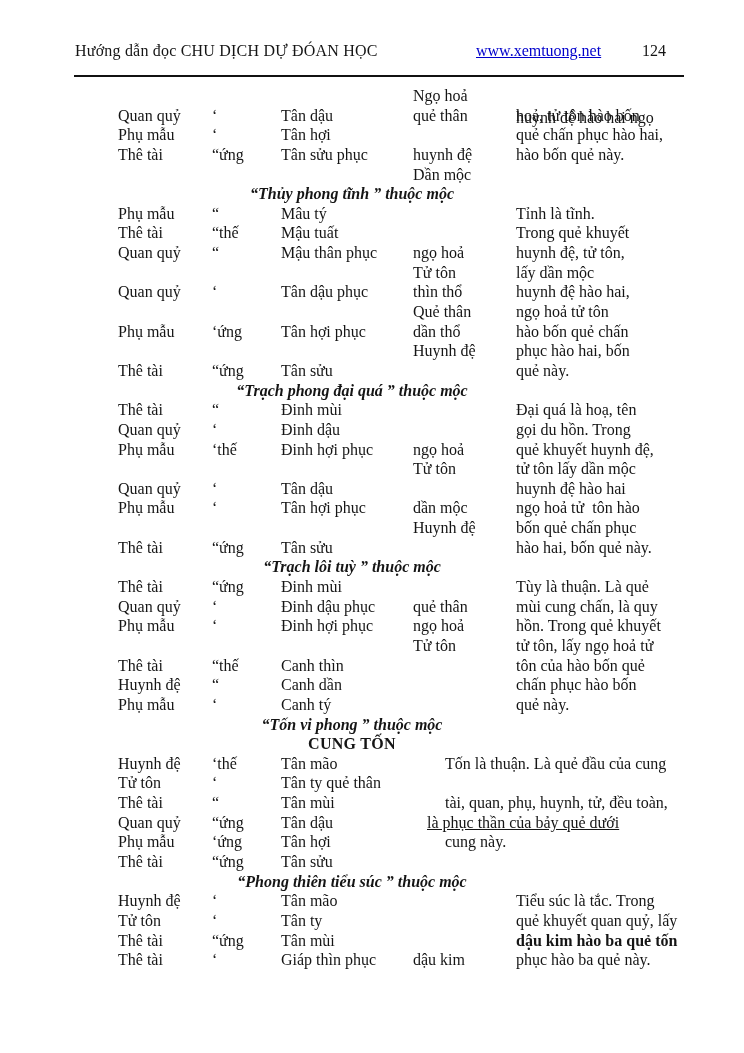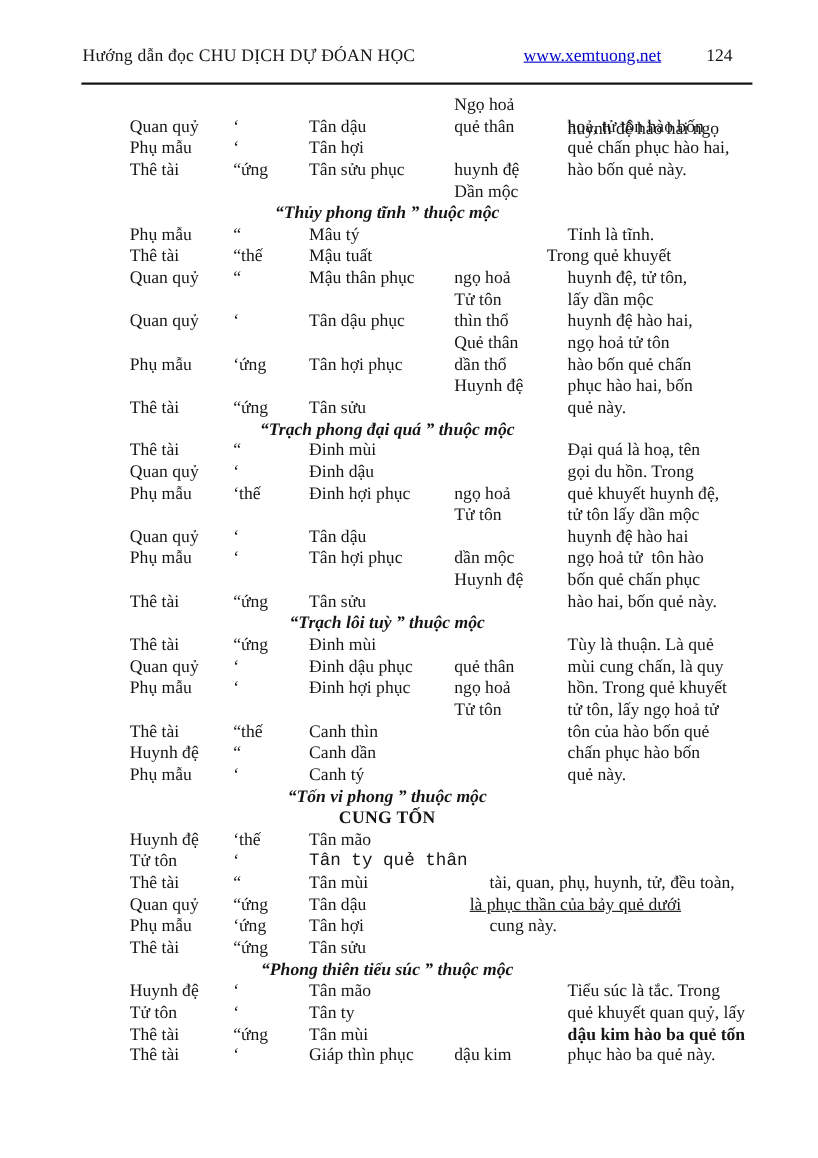"Trong quẻ khuyết" span.cell { left: 497px -> 516px }
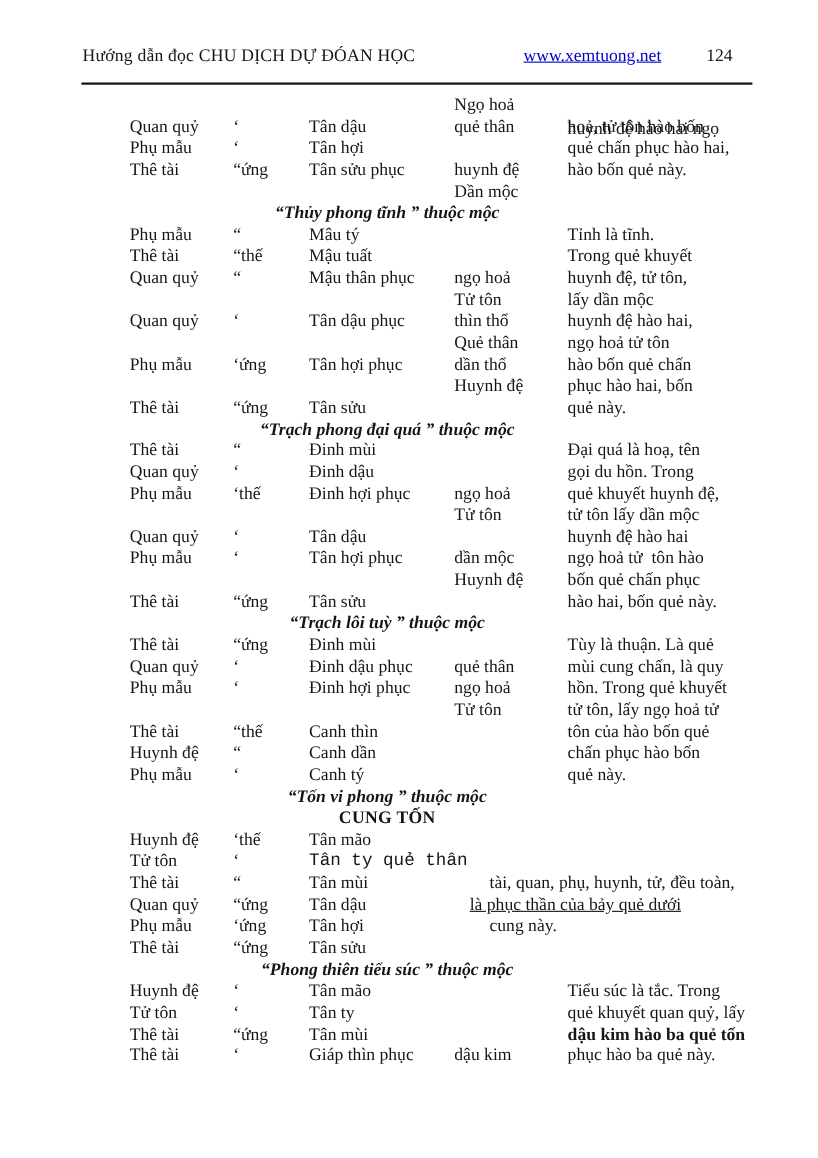"Tốn là thuận. Là quẻ" span.cell { html: none -> <span>Tốn là thuận. Là quẻ đầu của cung</span> }
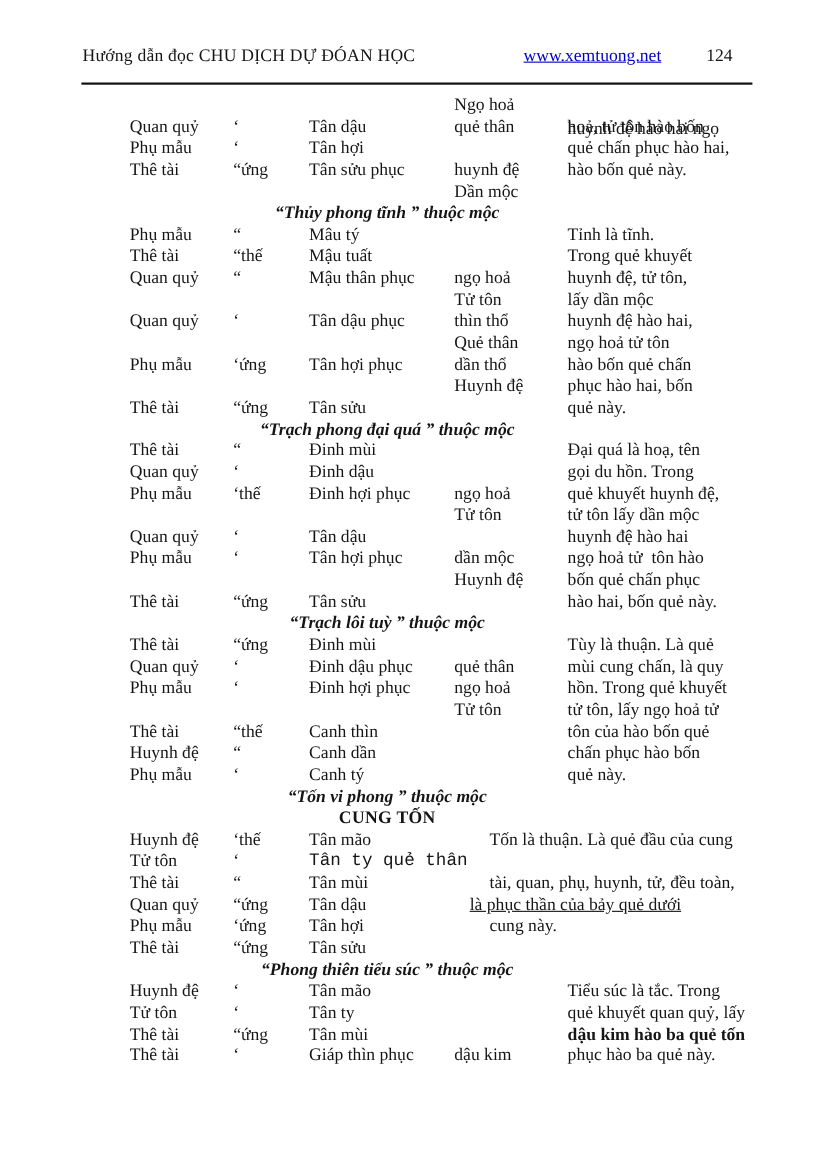"Tân ty quẻ thân" span.cell { font-family: Liberation Mono, monospace -> none }
